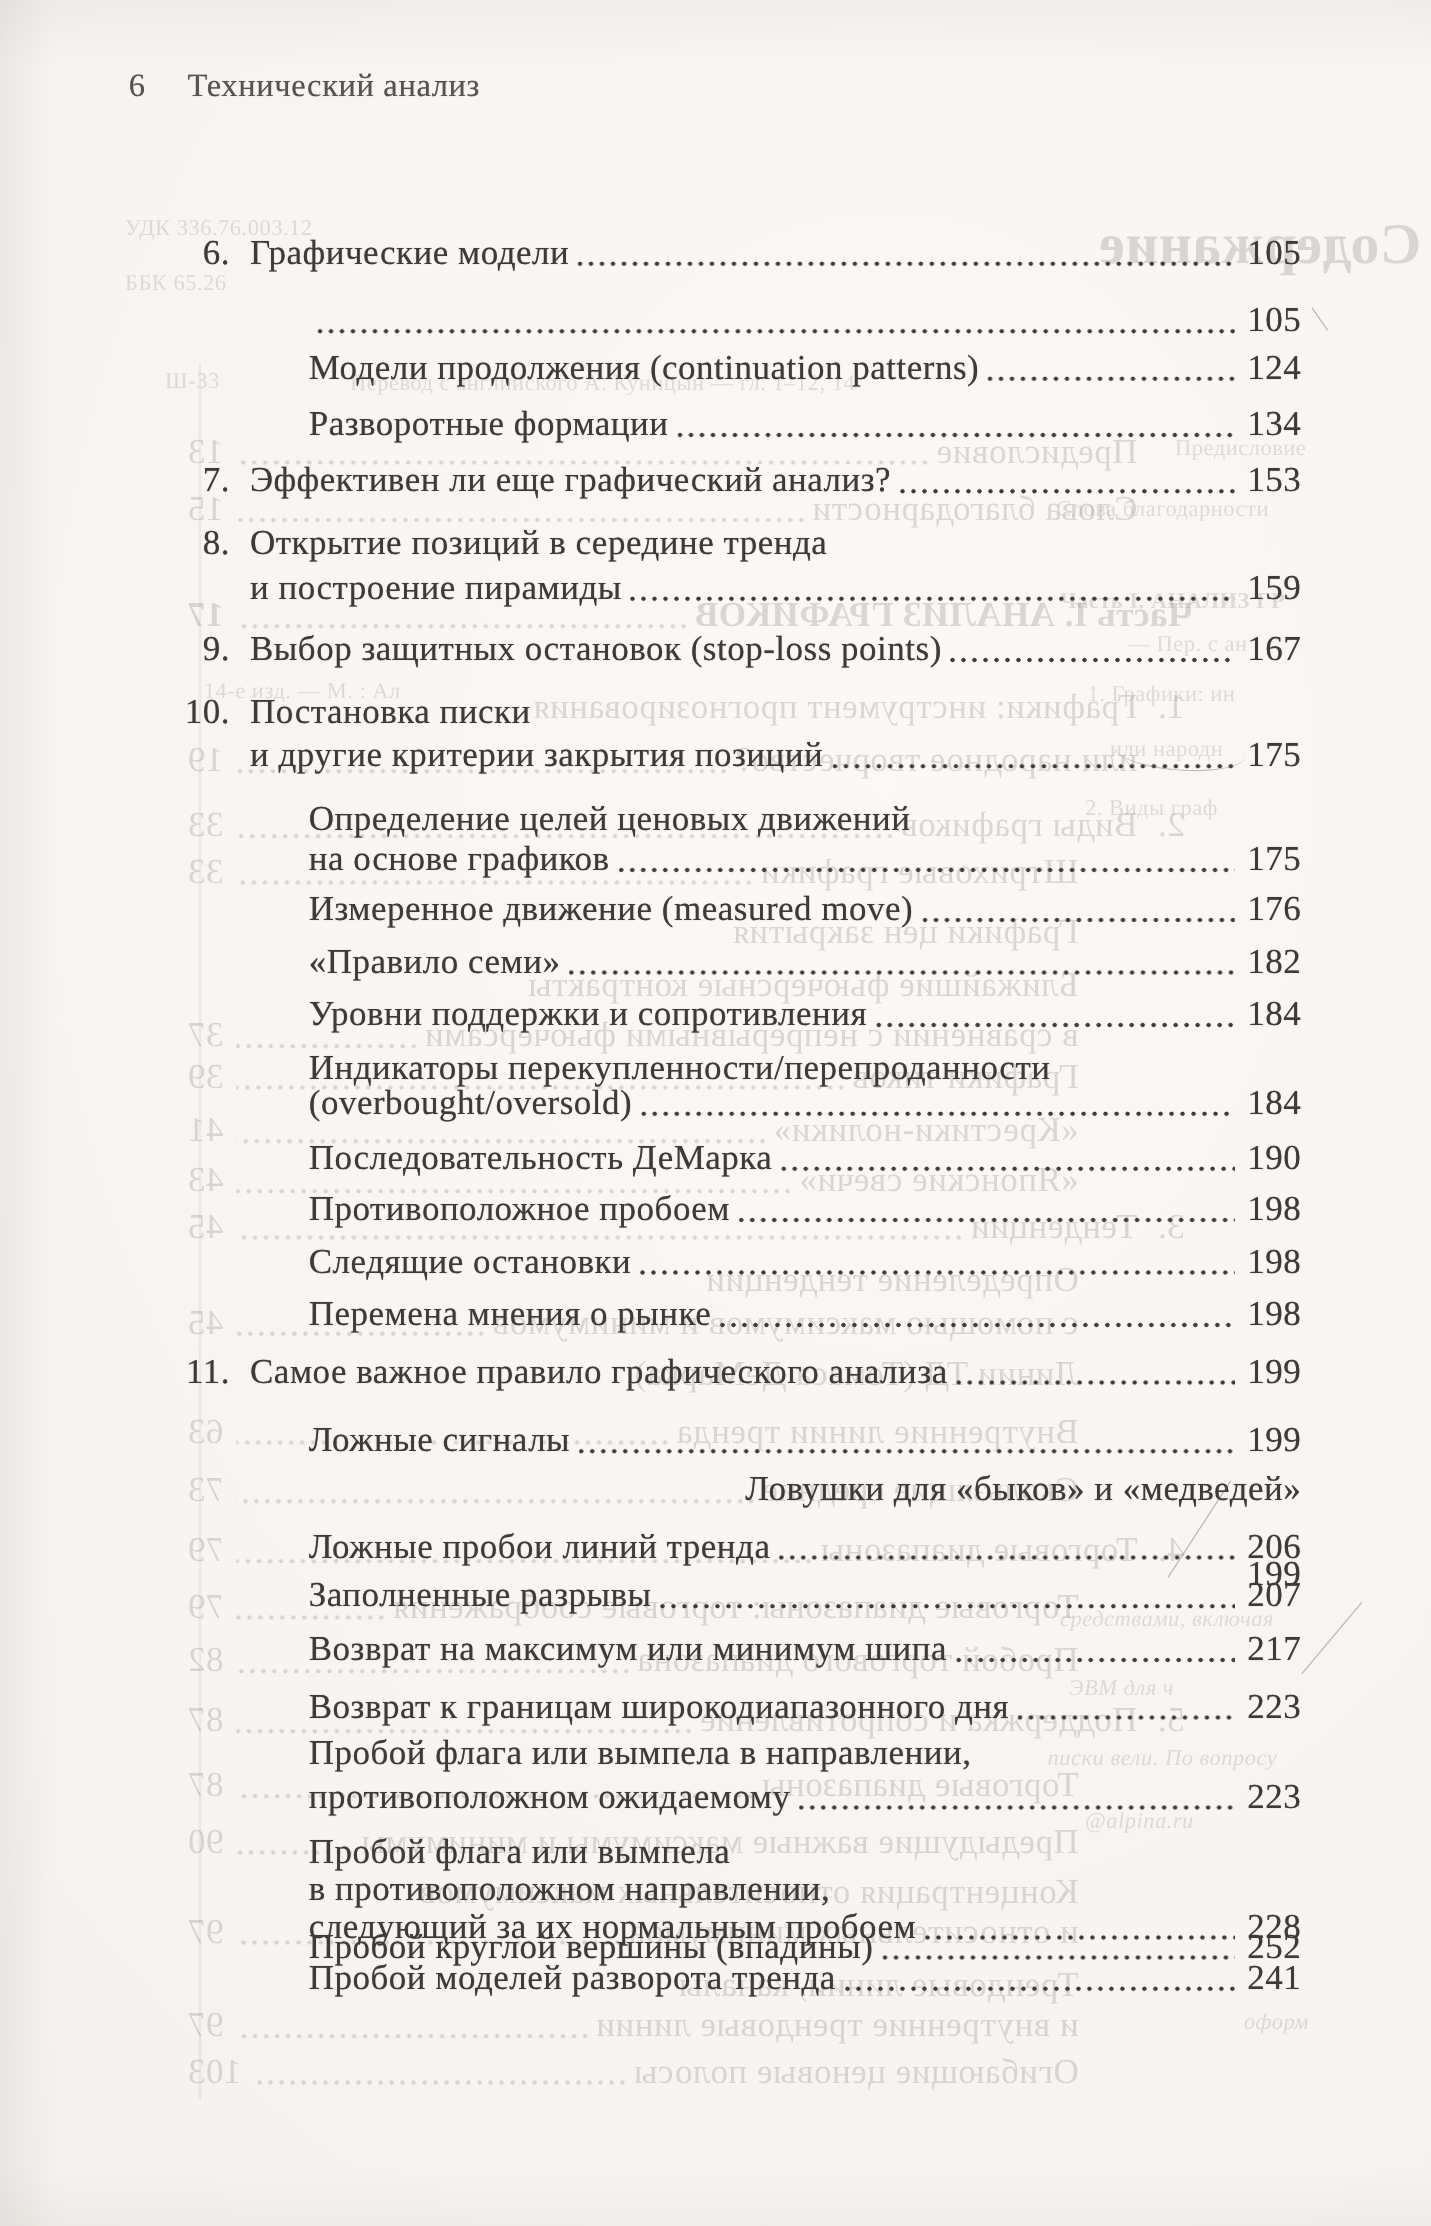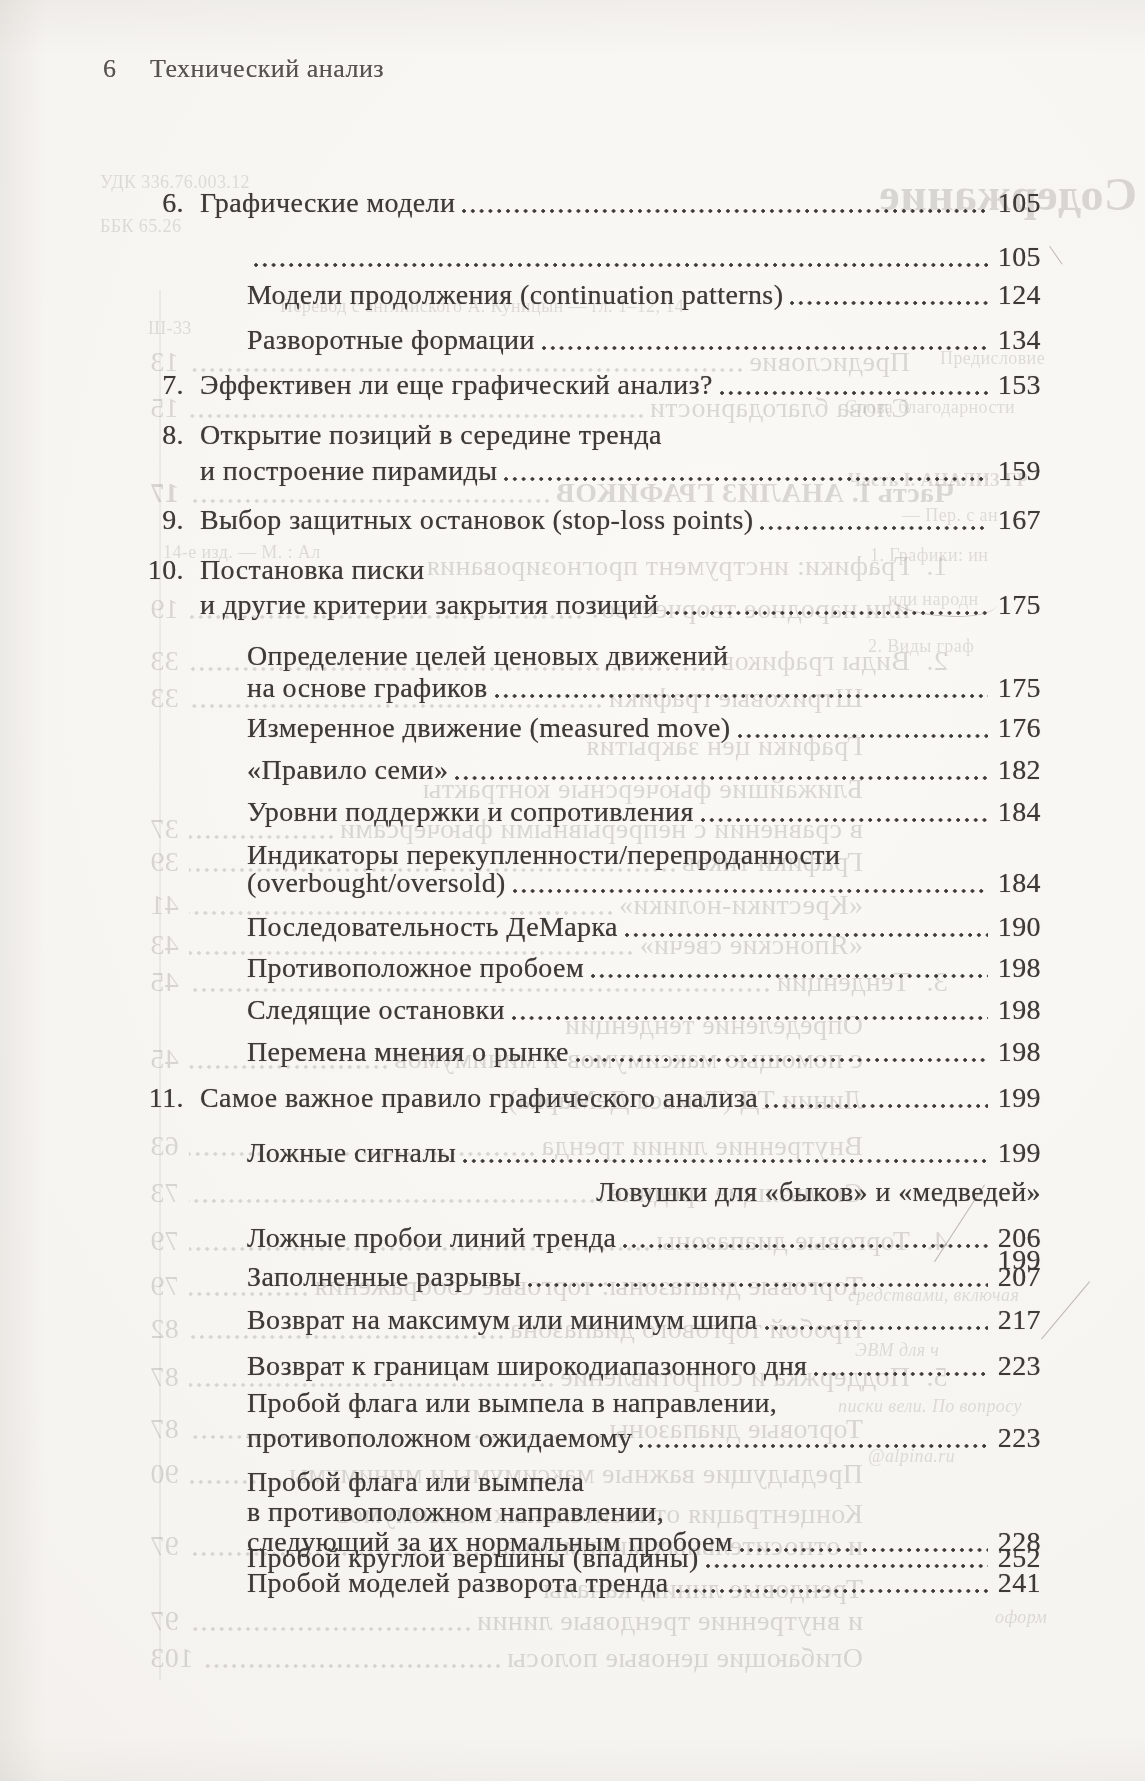"Ш-33" span.frag { left: 148px -> 132px; margin-top: 24px -> none }
